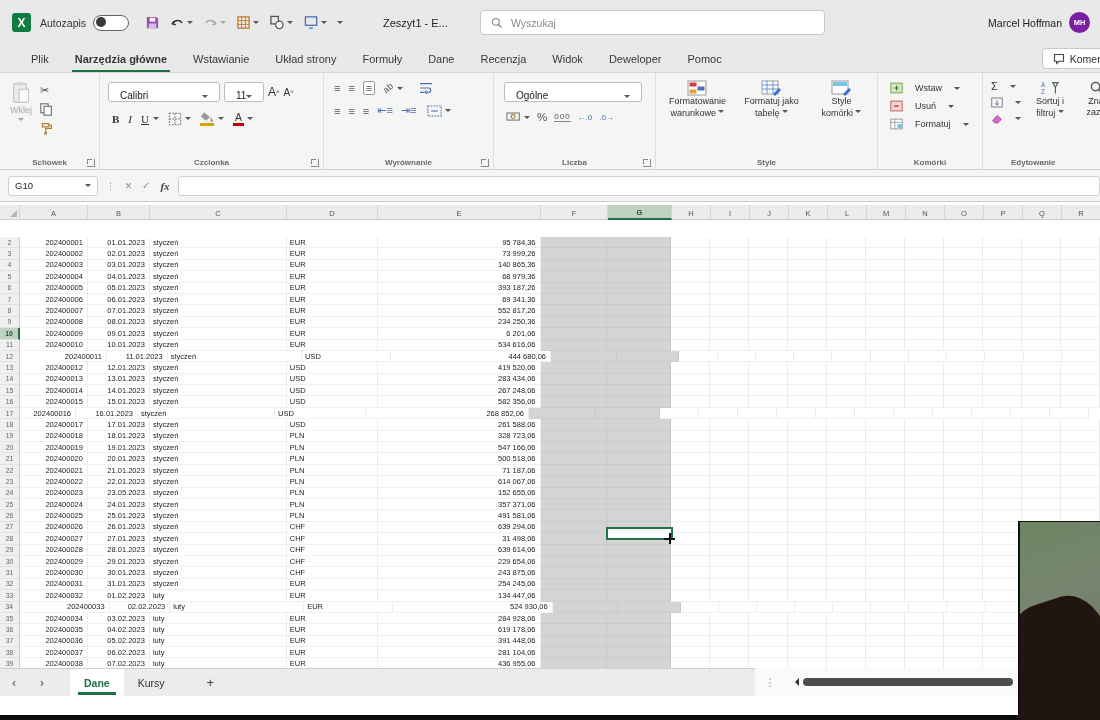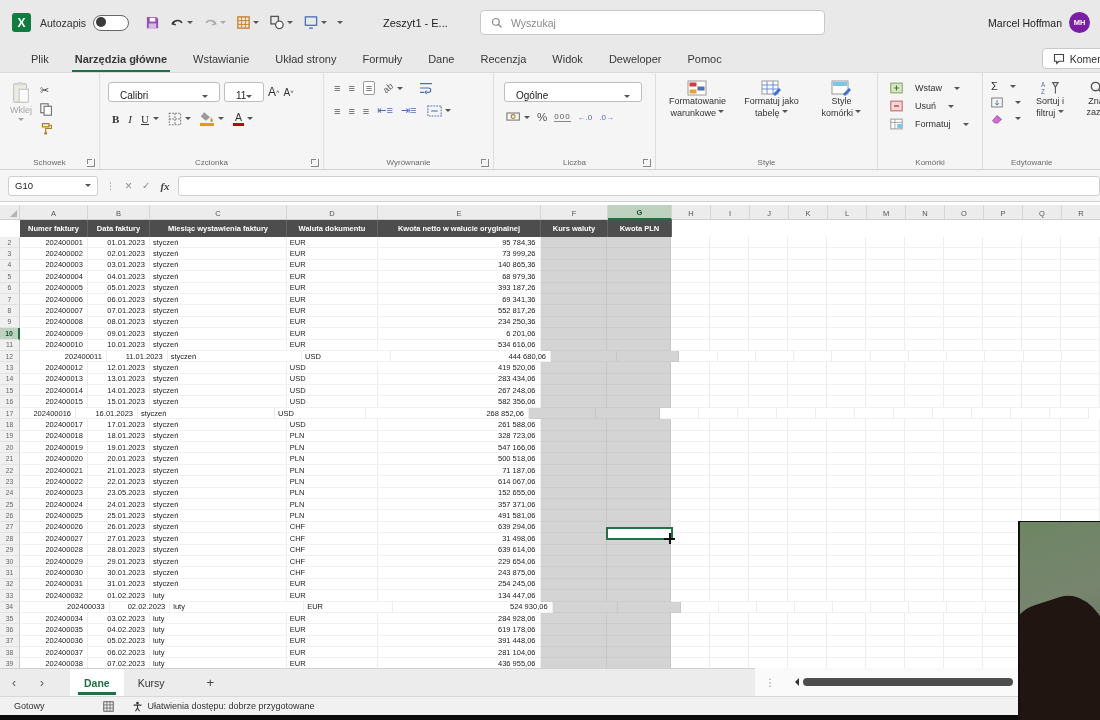"Schowek" .glabel { font-weight: none -> bold }
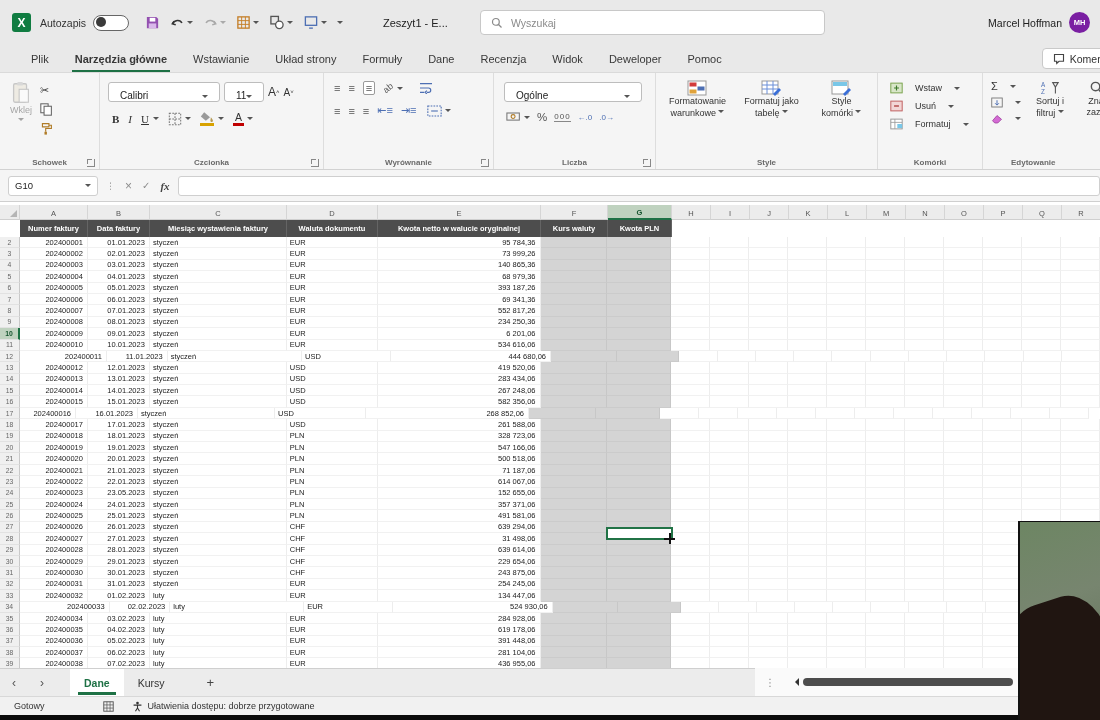"Numer faktury" div { html: <div> <div>Numer faktury</div> <div>Data faktury</div> <div>Miesiąc wystawienia faktury</div> <div>Waluta dokumentu</div> <div>Kwota netto w walucie oryginalnej</div> <div>Kurs waluty</div> <div>Kwota PLN</div> </div> -> none }
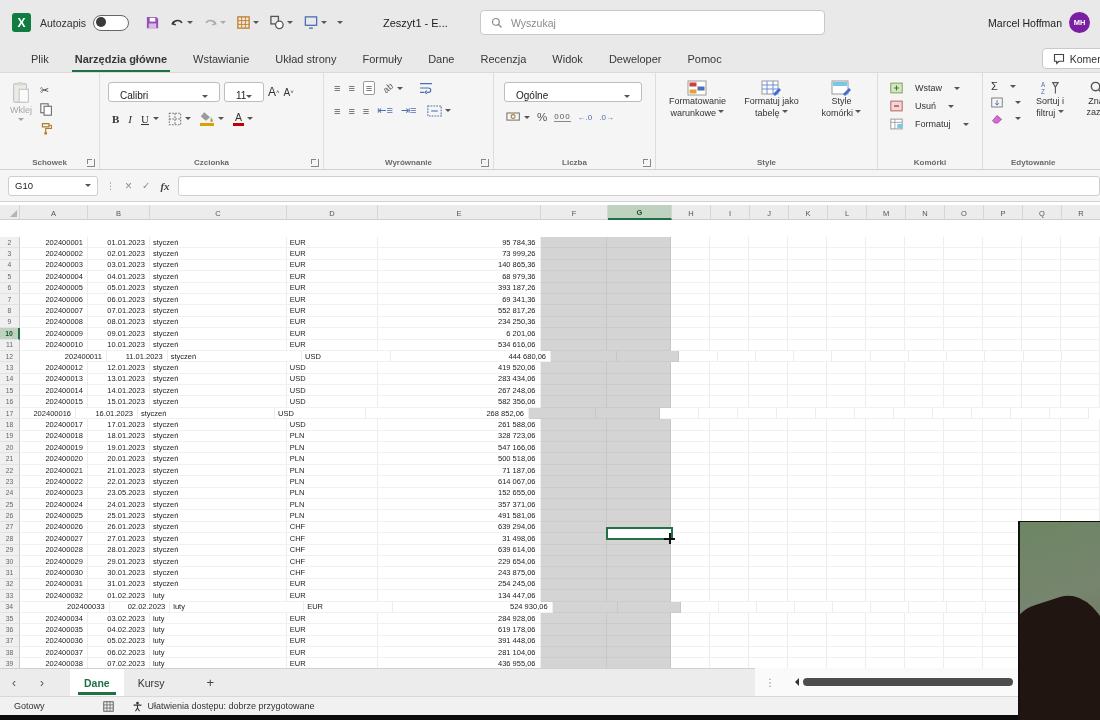"Gotowy" div.abs { html: <div> <span>Gotowy</span> <svg> <rect></rect> <path></path> </svg> <div> <svg> <circle></circle> <path></path> </svg> <span>Ułatwienia dostępu: dobrze przygotowane</span> </div> </div> -> none }
